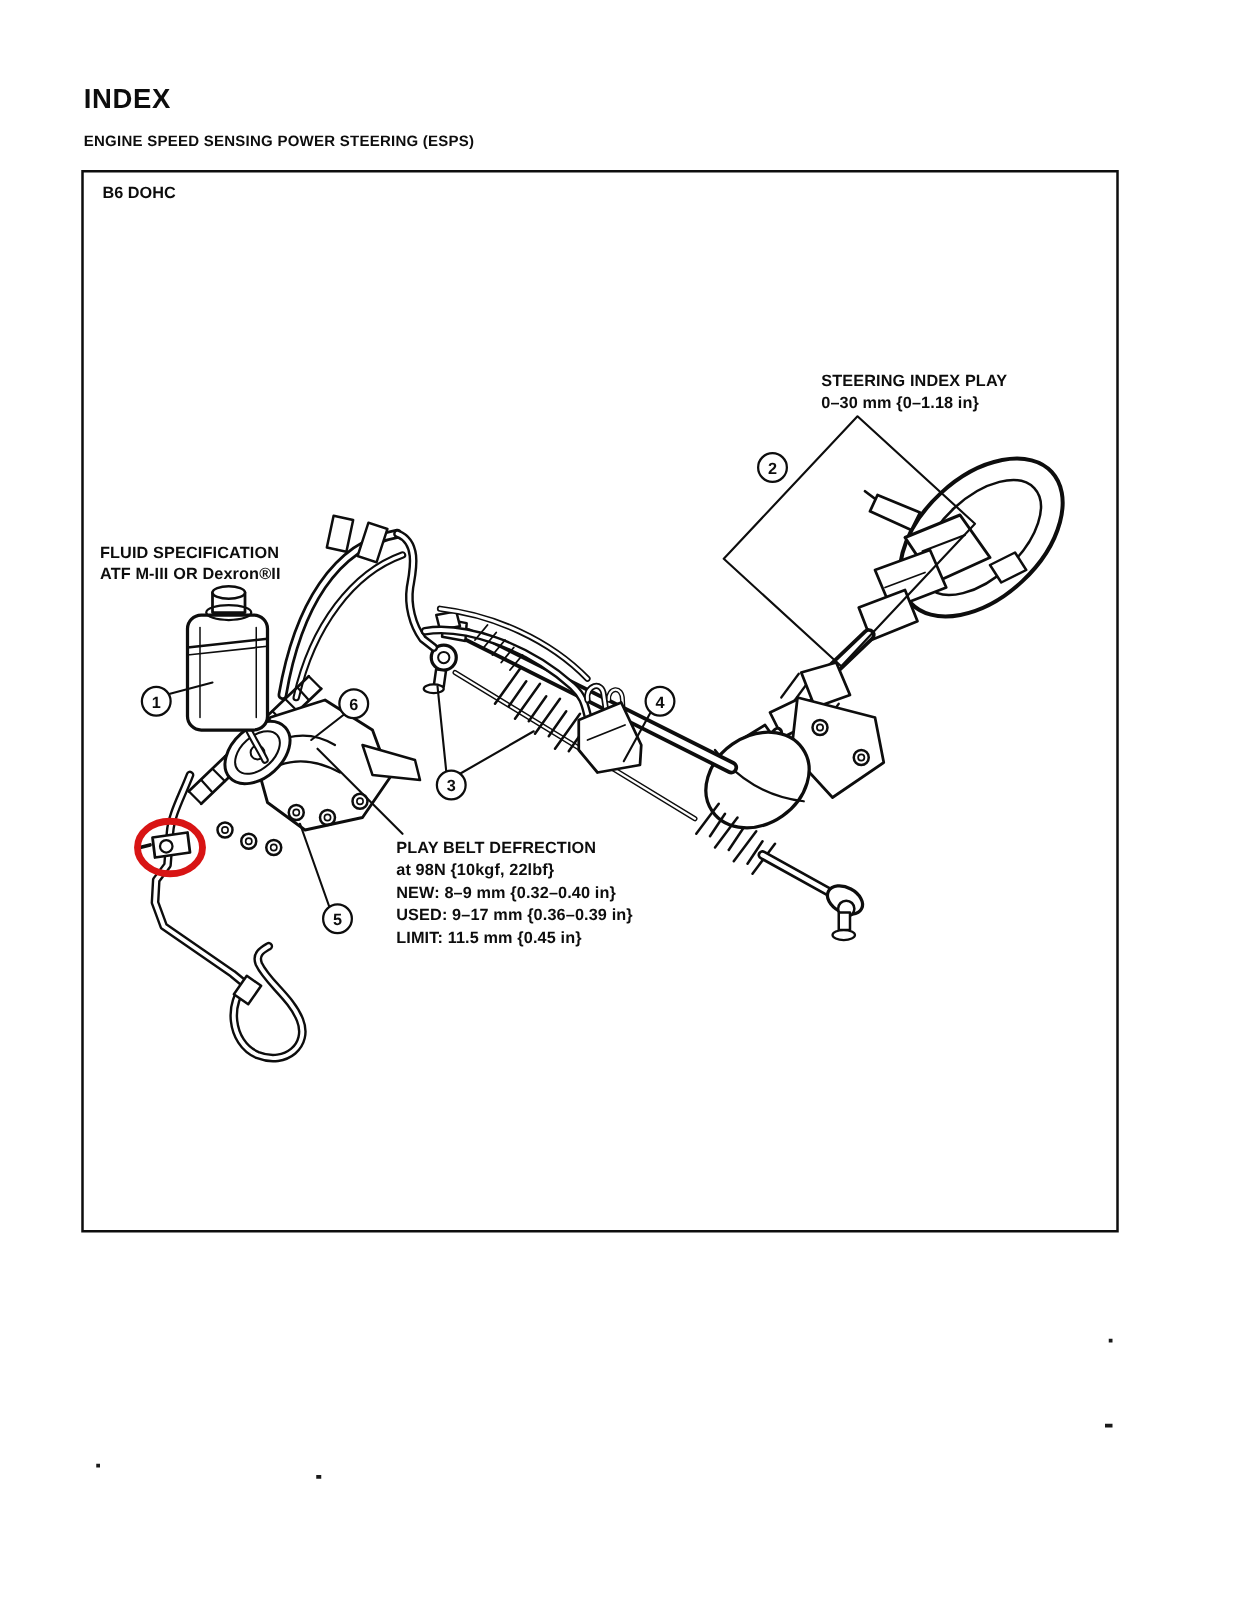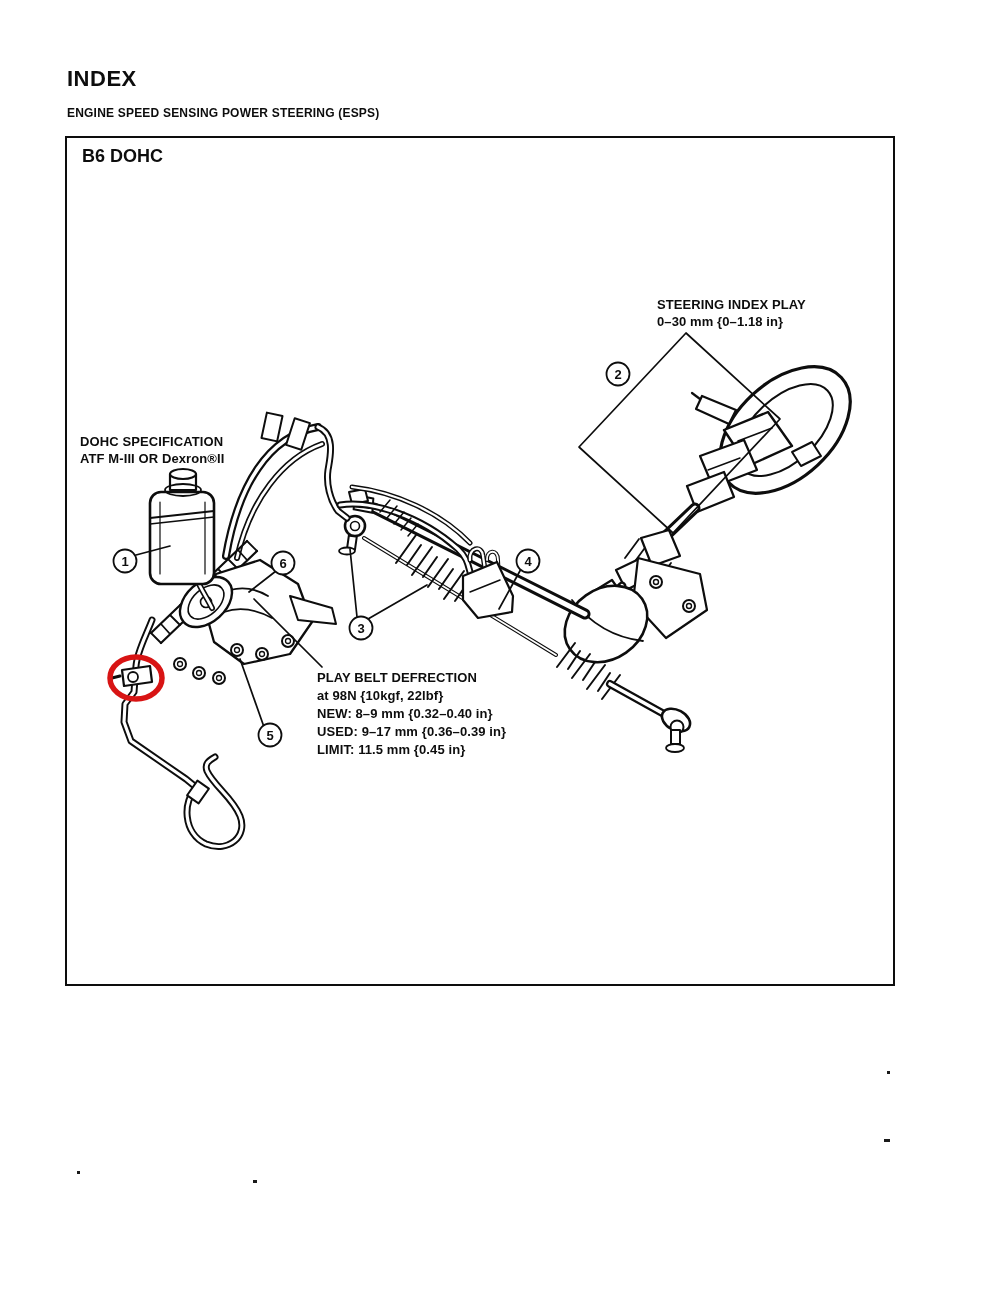"B6 DOHC" .variant { font-size: 18px -> 13px }
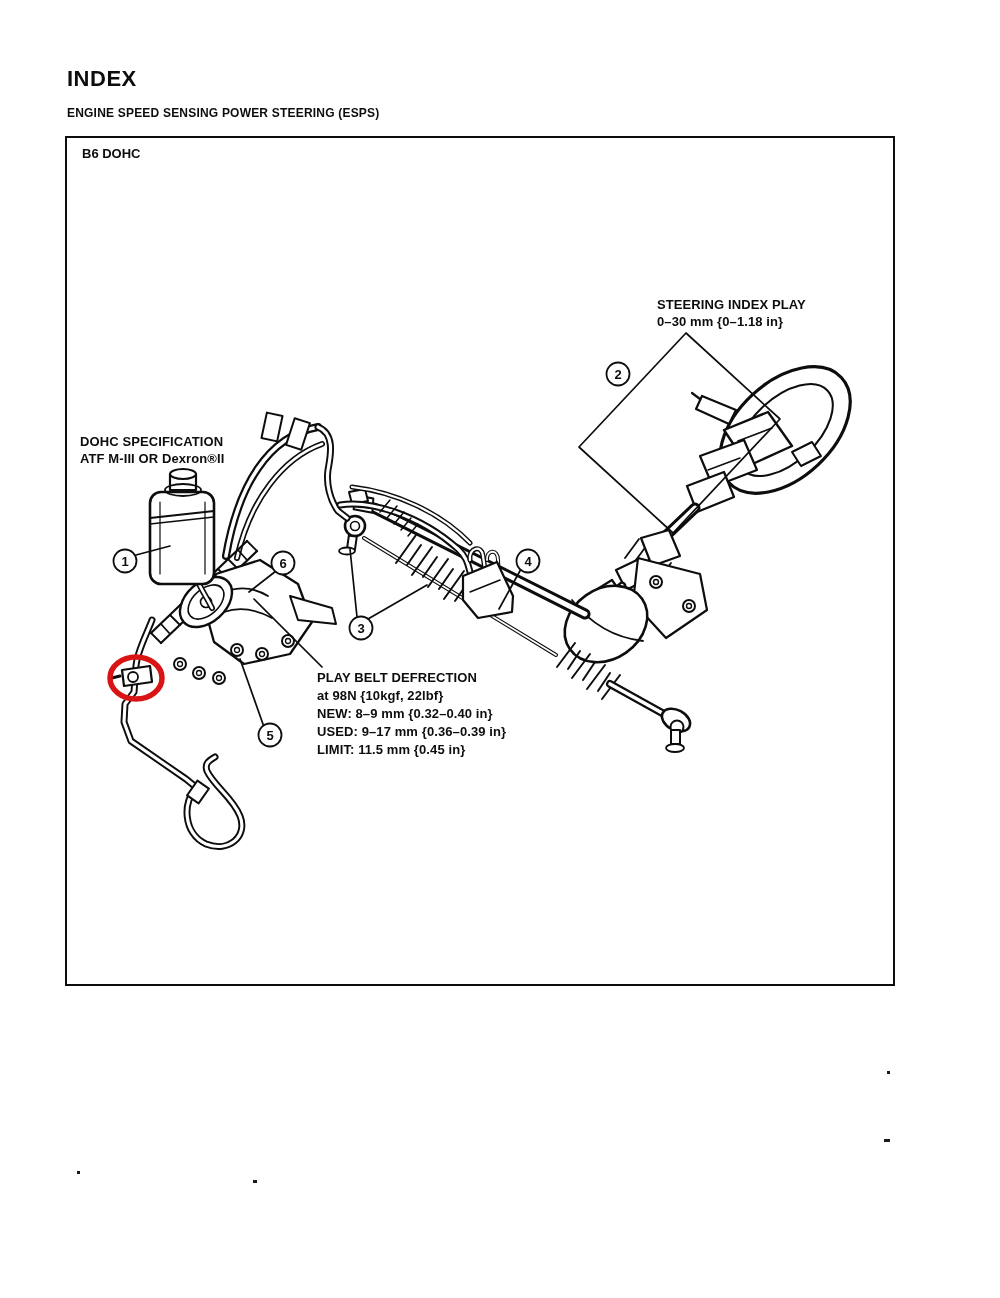"DOHC SPECIFICATION" div { text: DOHC -> FLUID }
